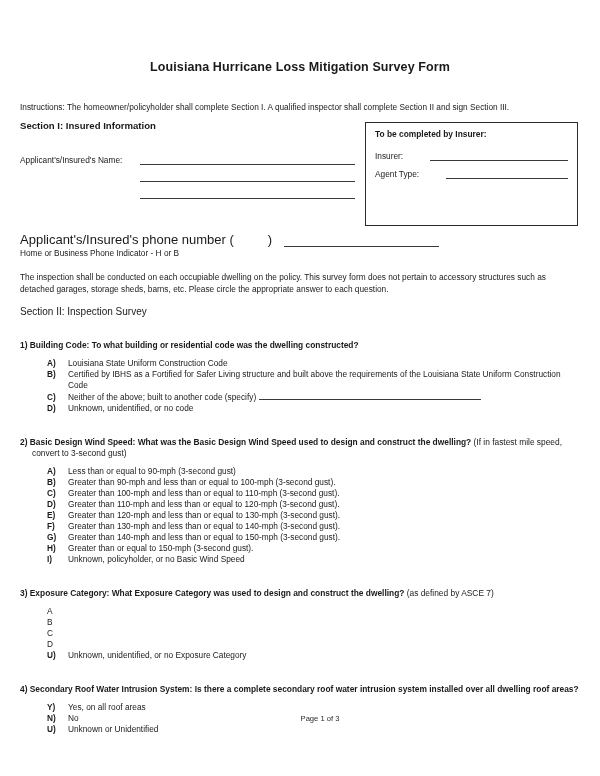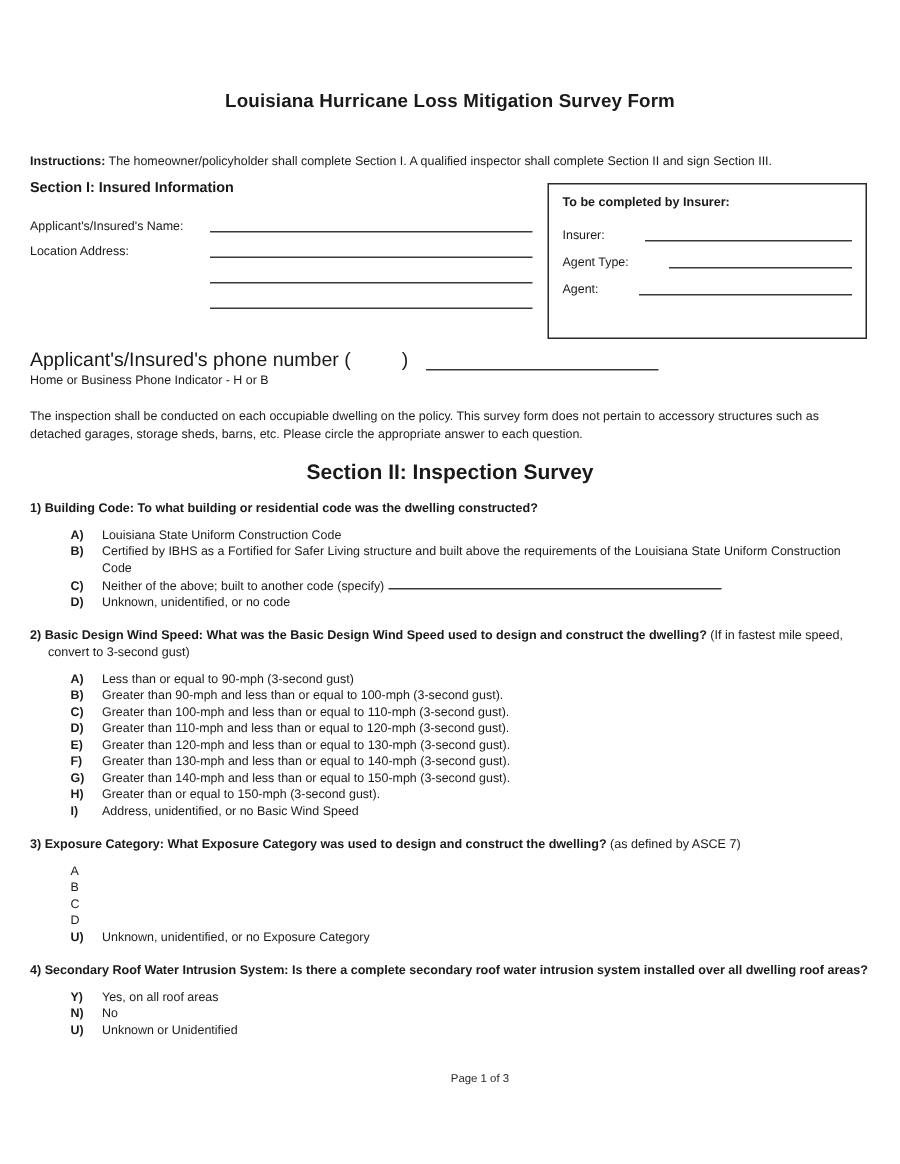"Instructions:" .instructions .lead { font-weight: bold -> normal }
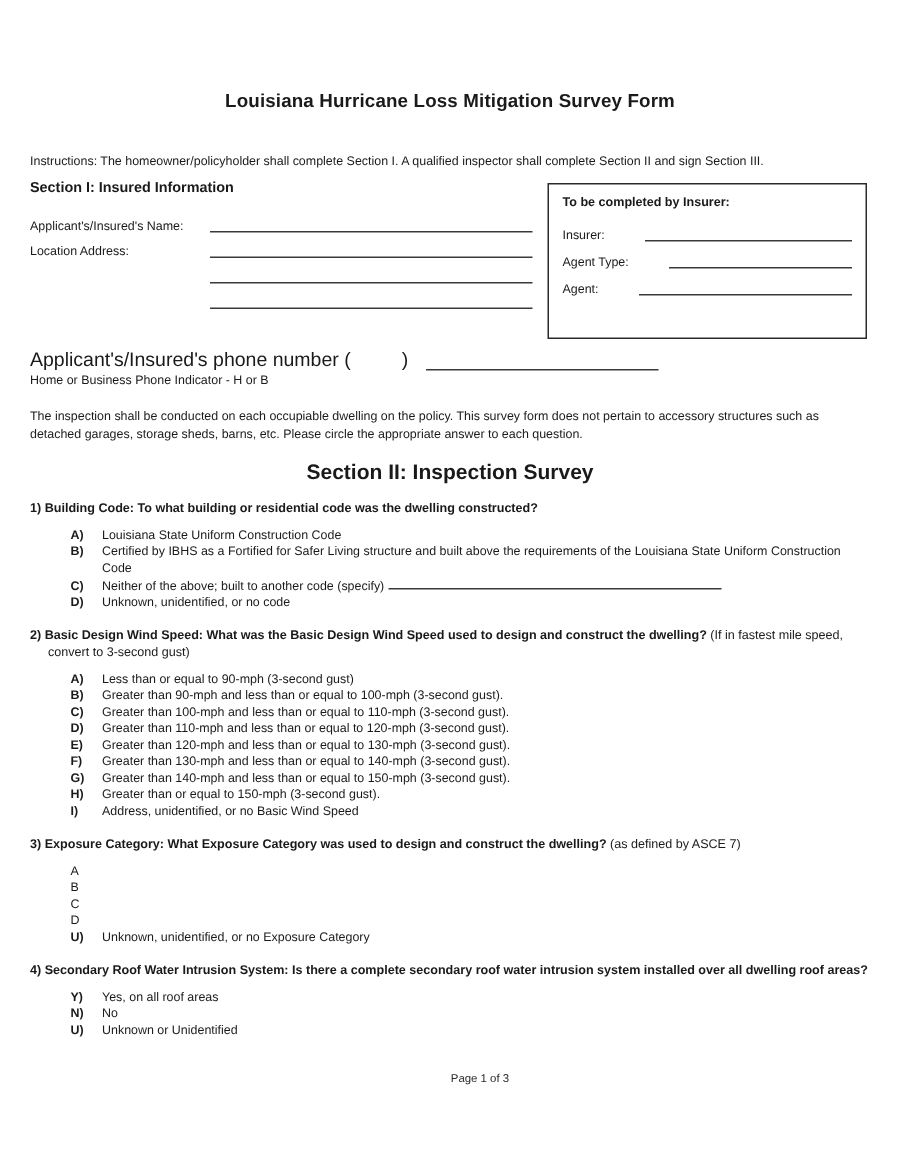"Section I: Insured Information" .section-heading { margin-bottom: 7px -> 17px }
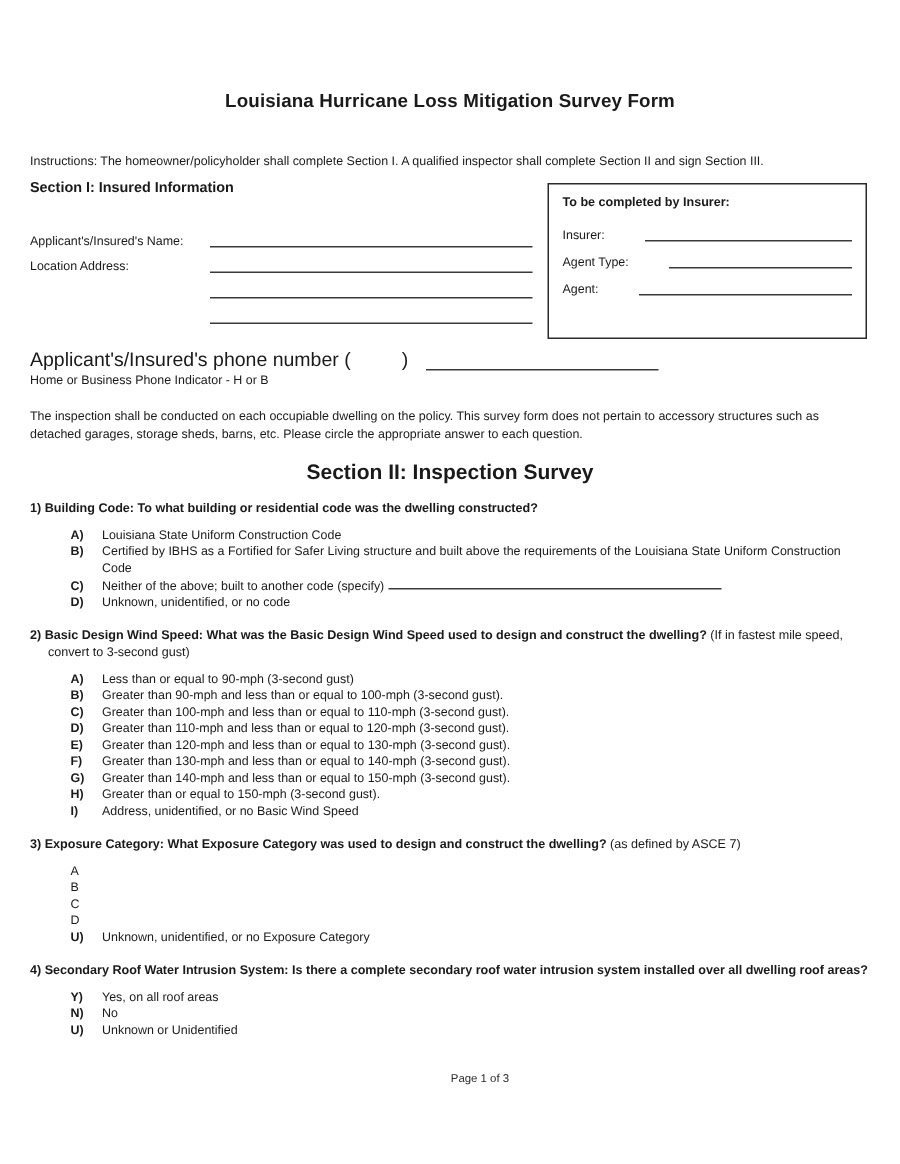"Location Address:" div.field-row { html: <div> <span>Location Address:</span> <span></span> </div> -> none }
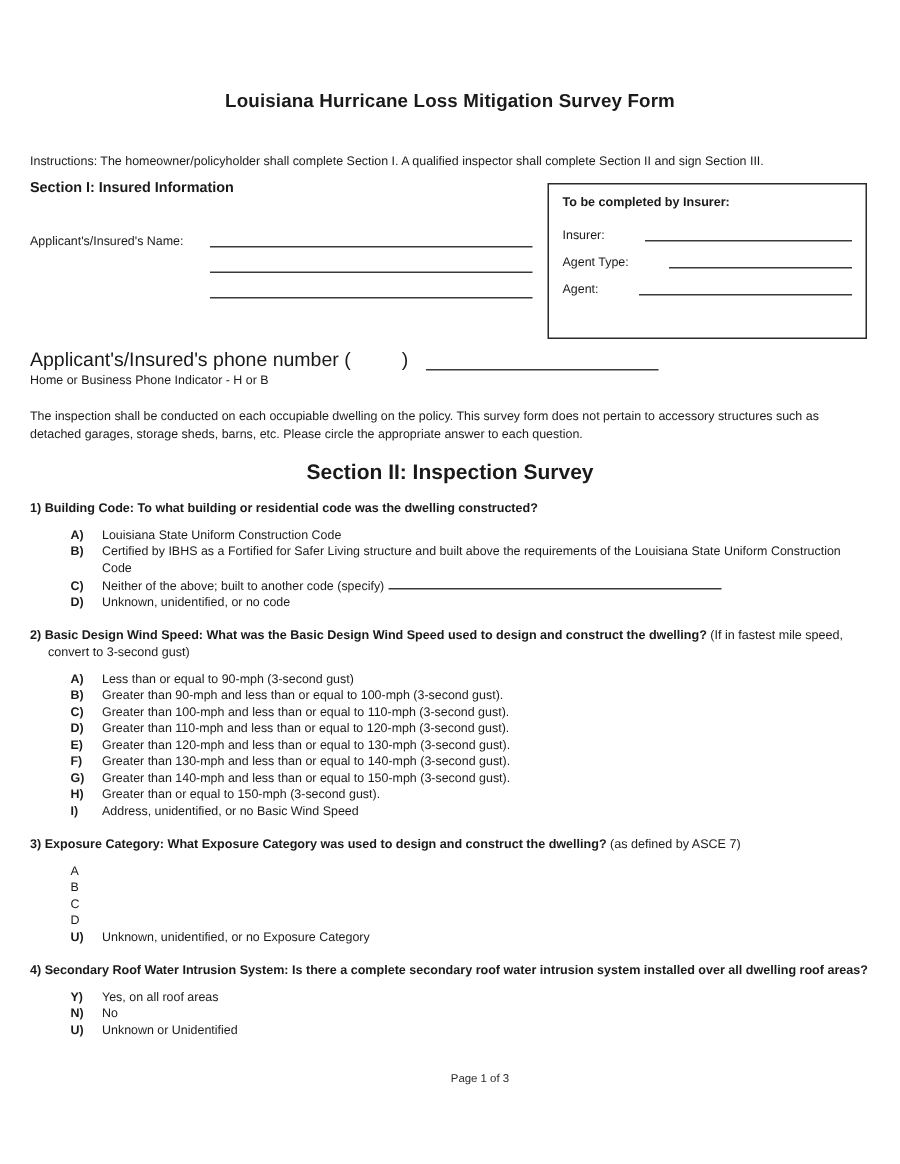"Agent:" div.insurer-row { html: <div> <span>Agent:</span> <span></span> </div> -> none }
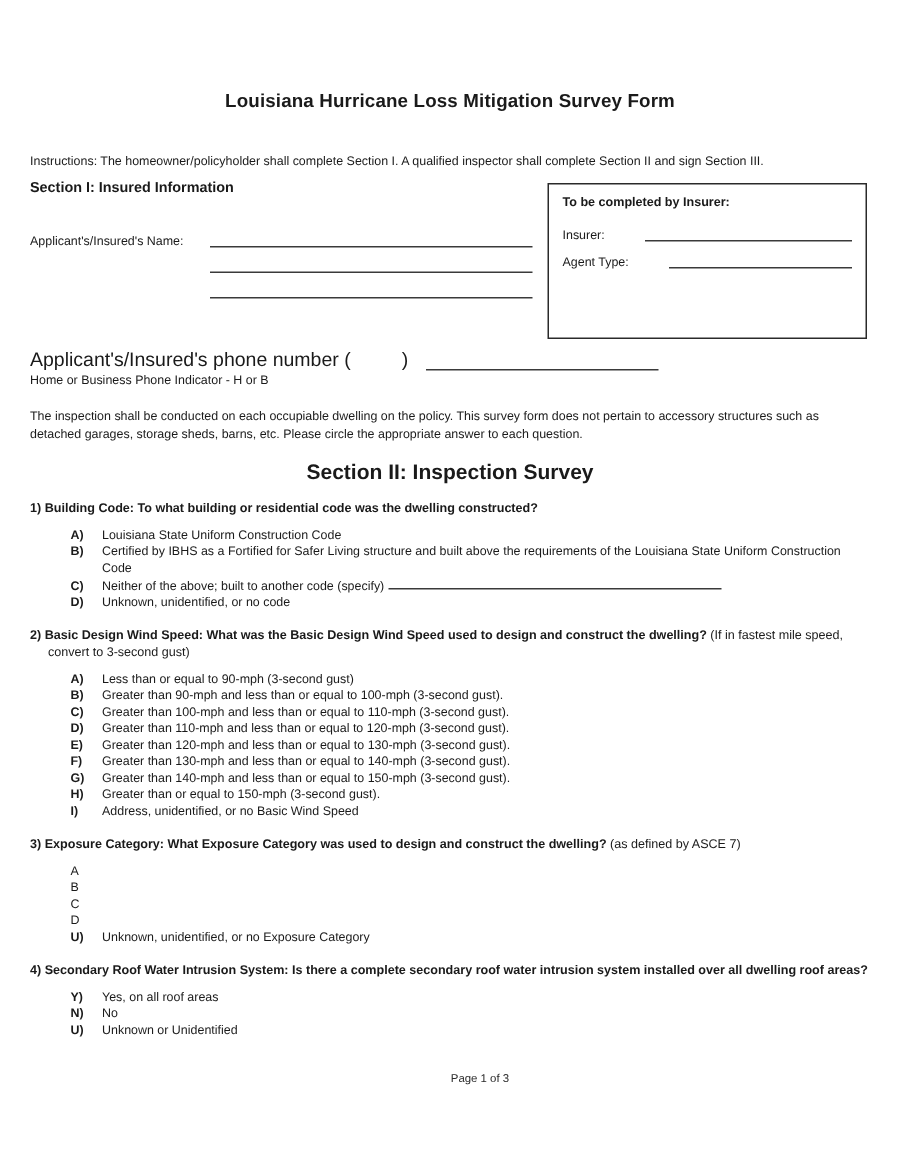"Section II: Inspection Survey" .section2-heading { font-size: 14px -> 10px; font-weight: bold -> normal; text-align: center -> none }
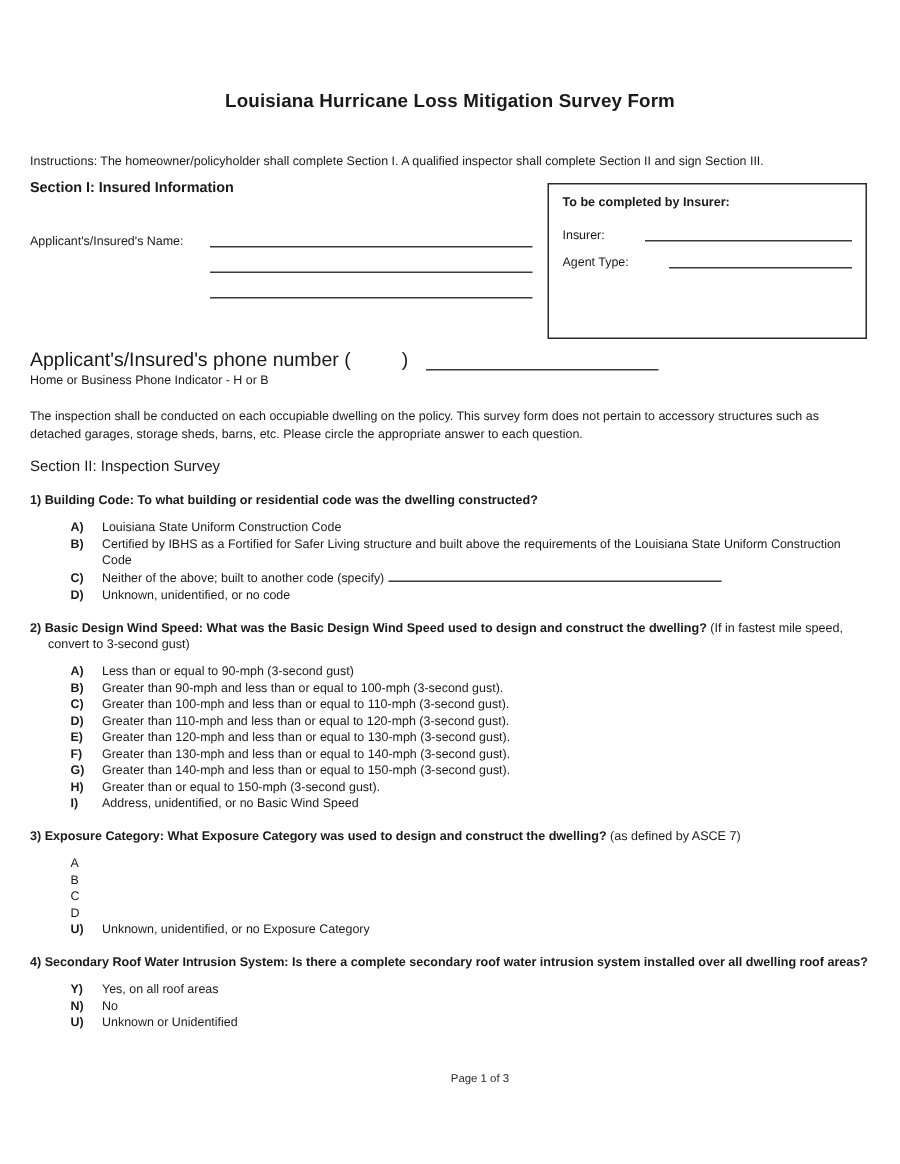"1) Building Code: To what" .question { margin-top: 11px -> 23px }
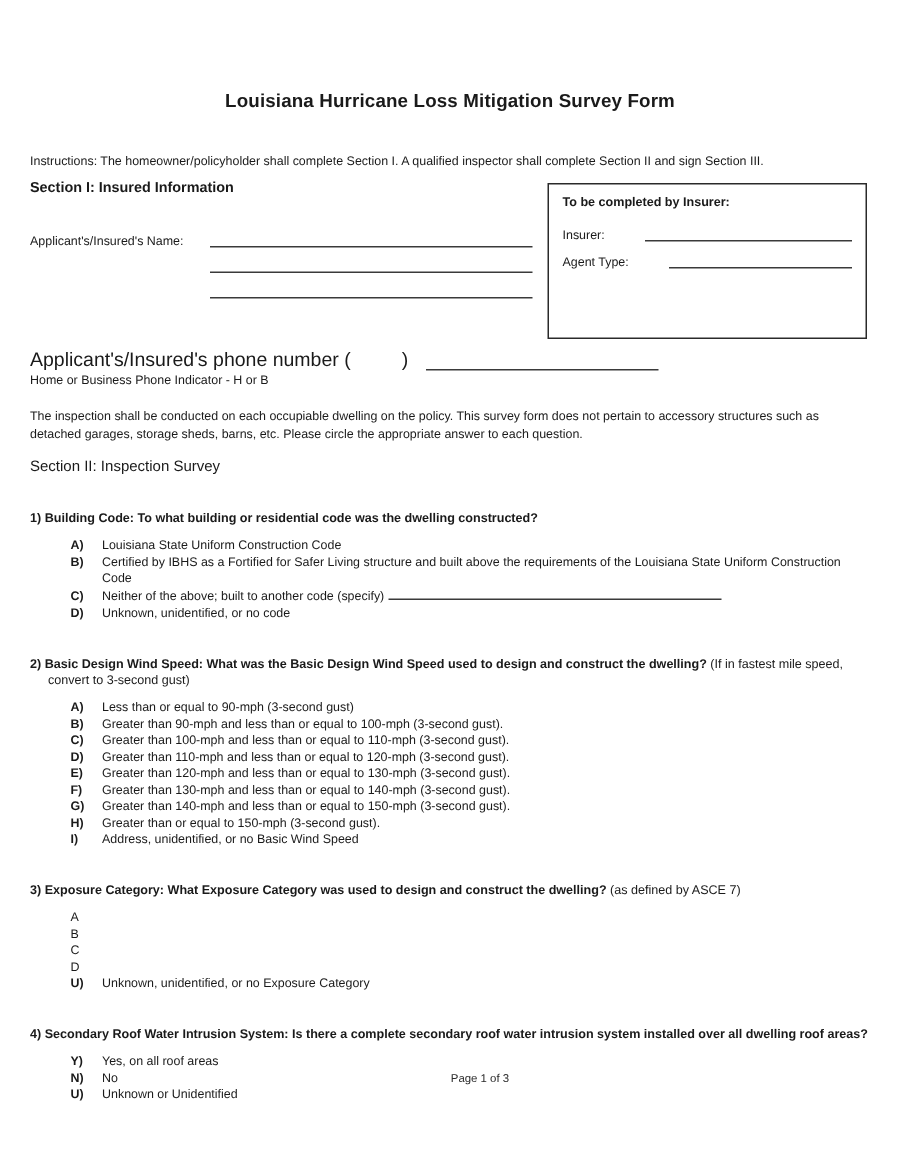"Address, unidentified, or no Basic" span.atext { text: Address, unidentified -> Unknown, policyholder }
